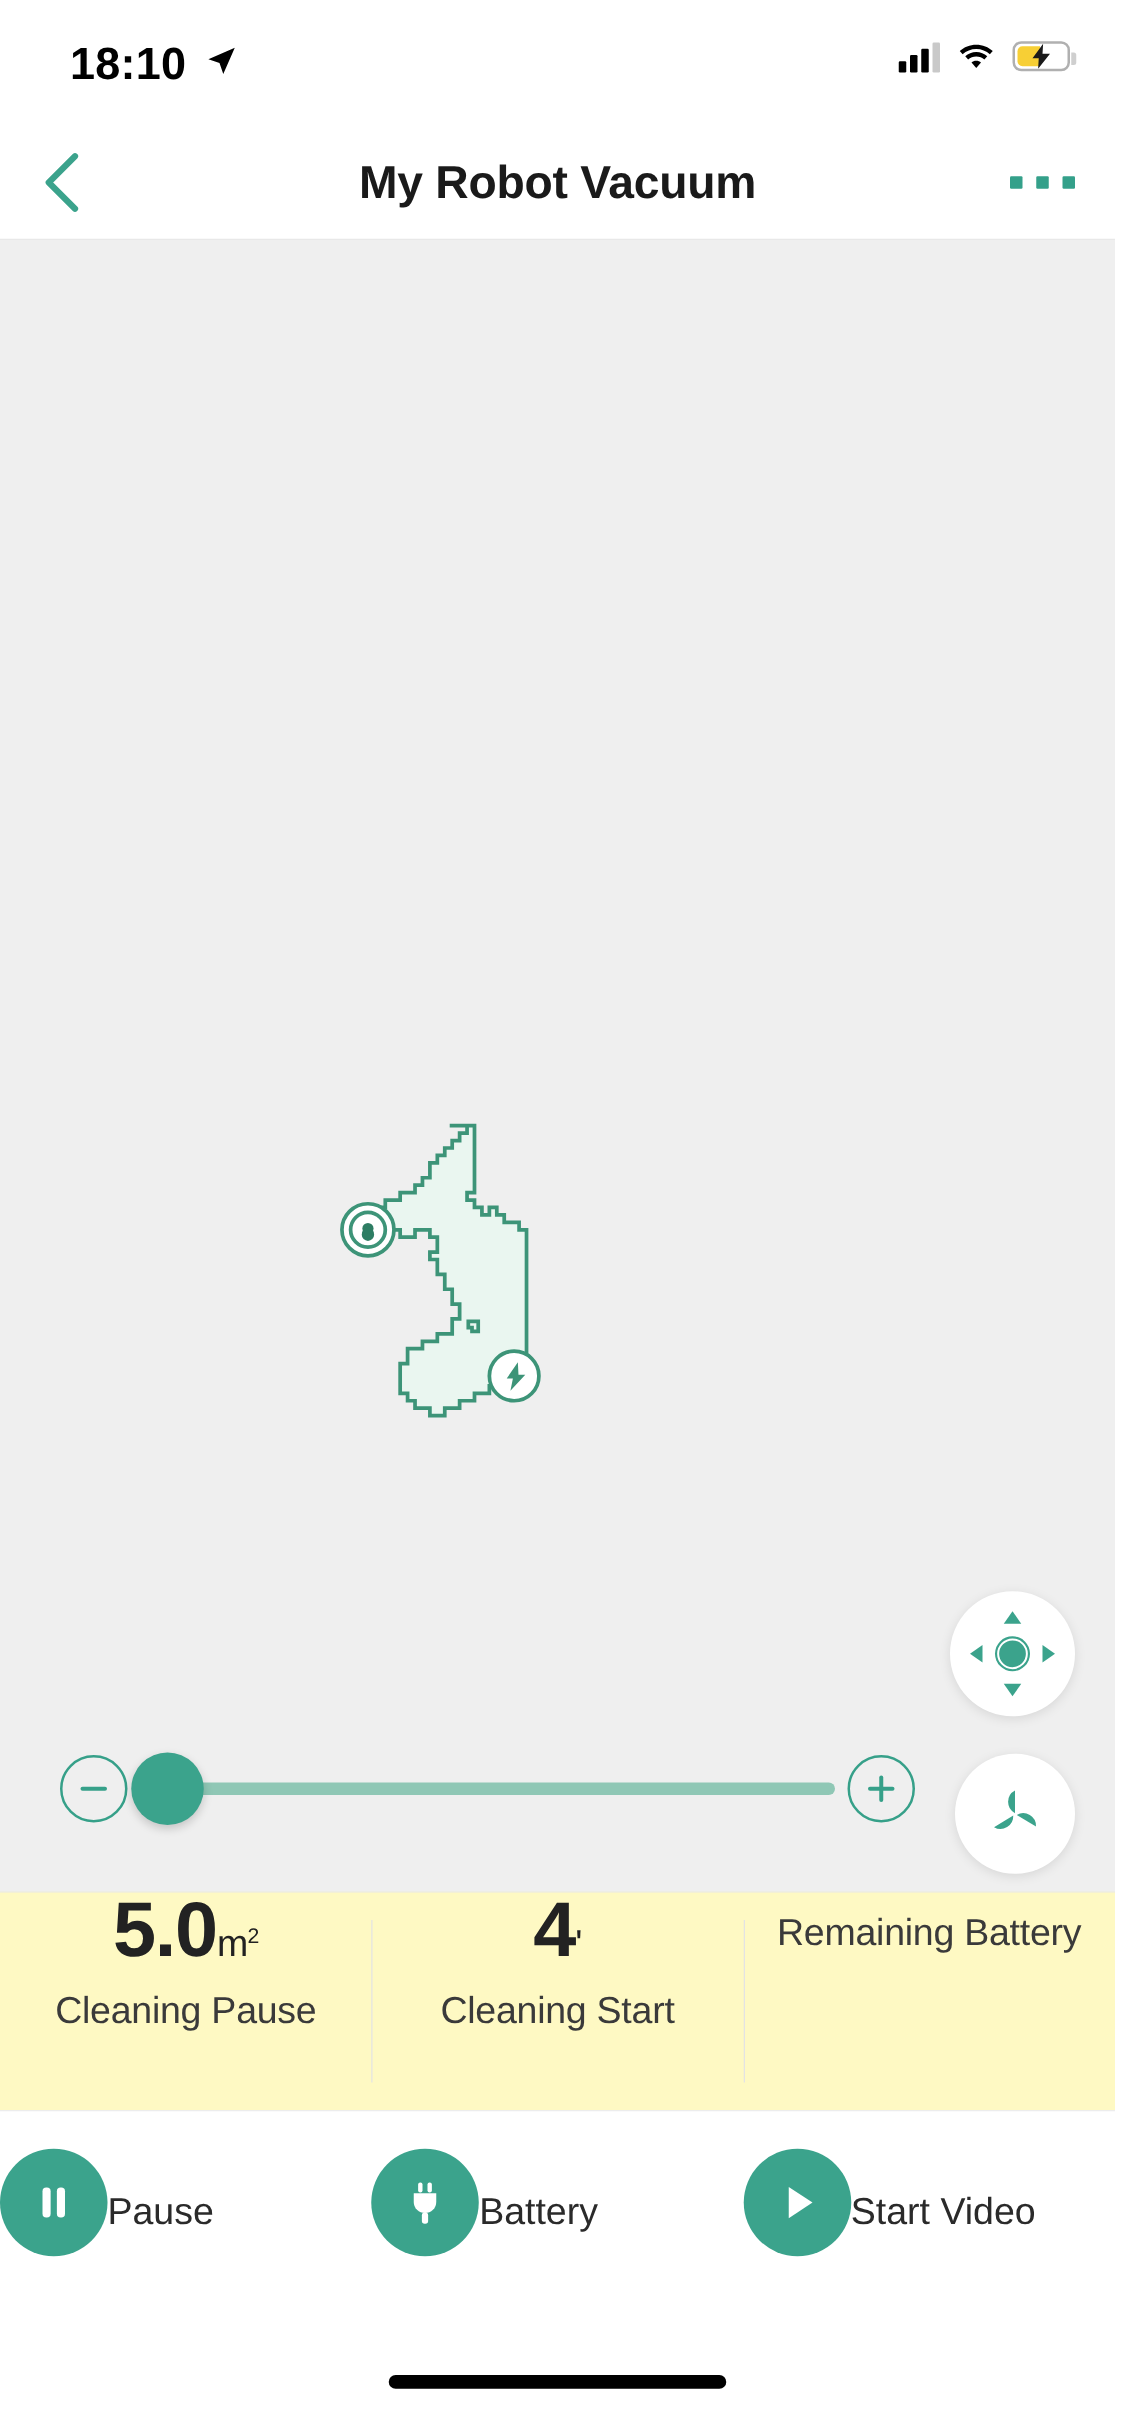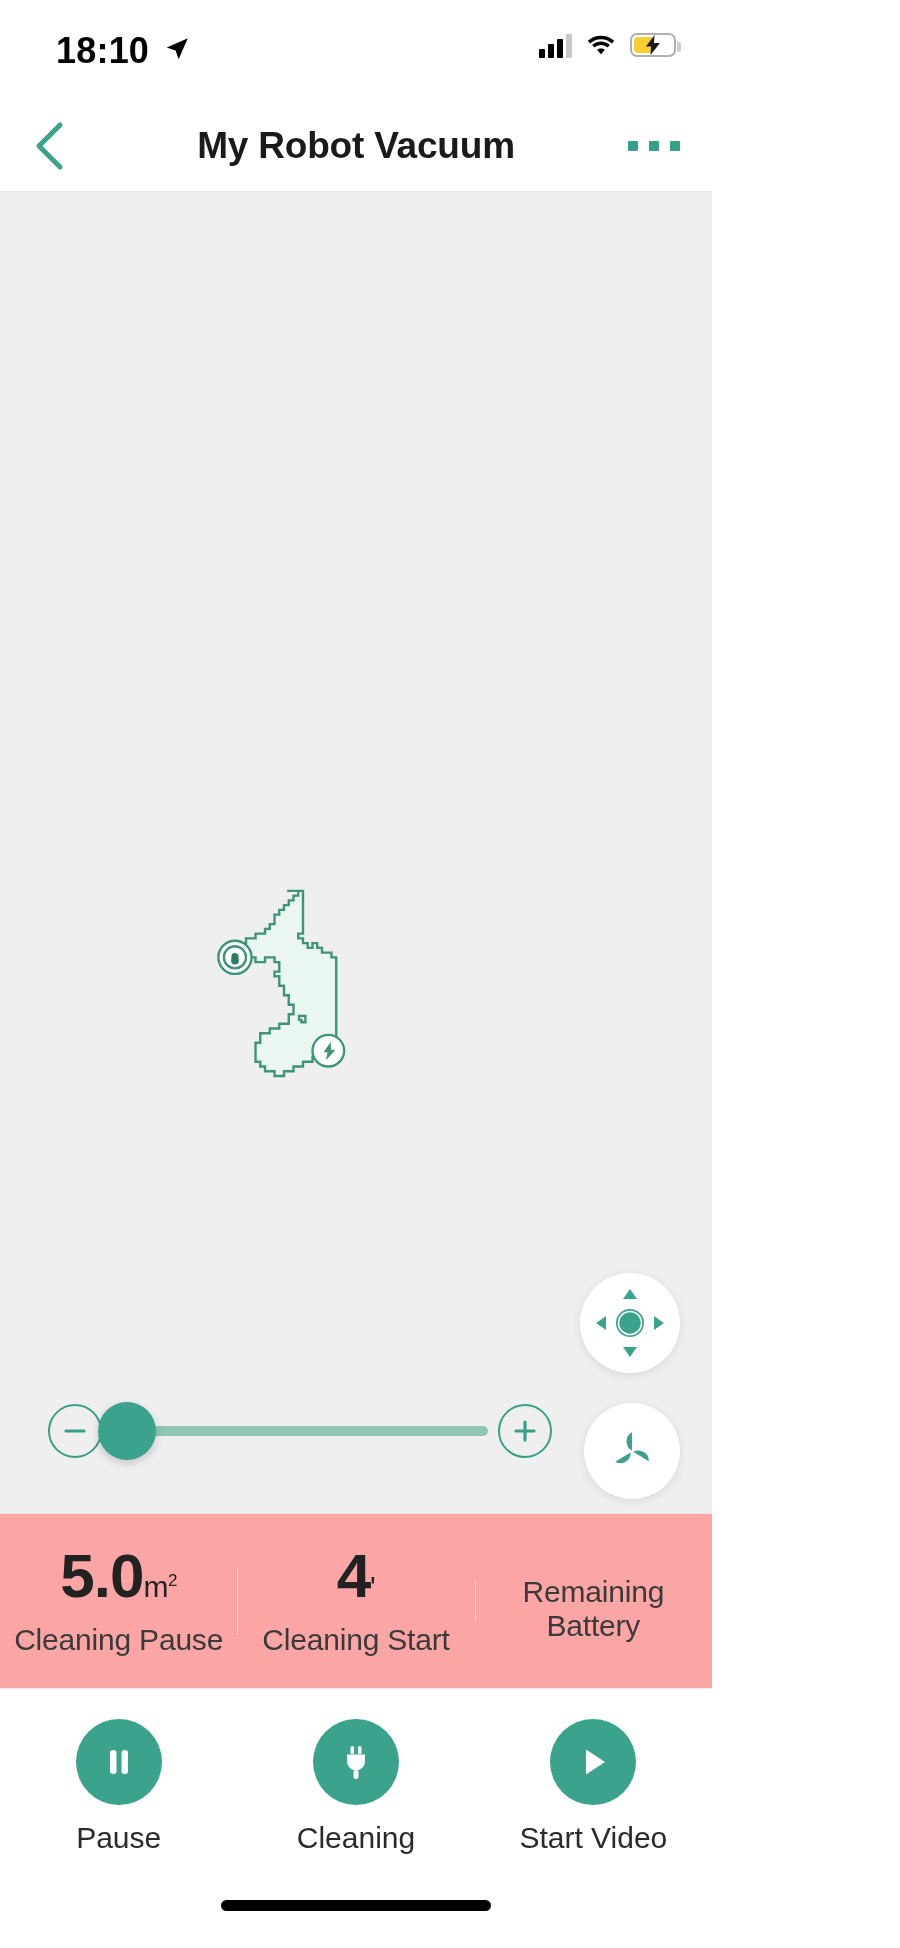"18:10" .phone { width: 712px -> 892px }
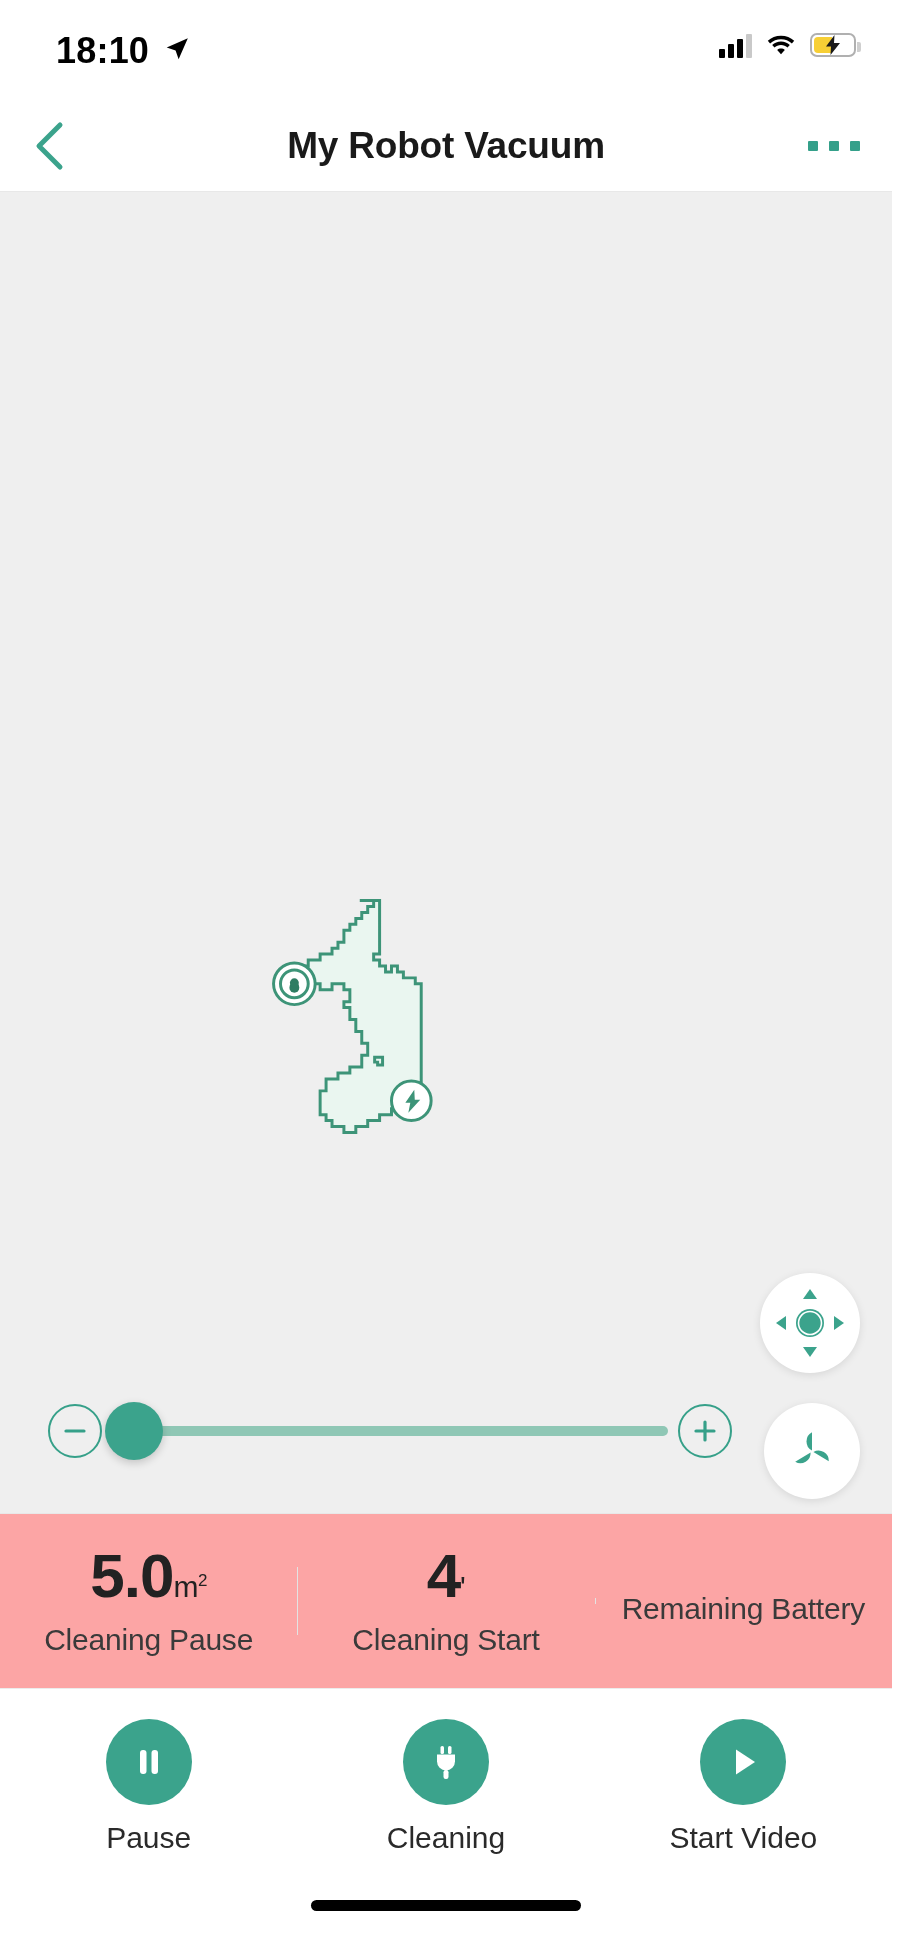"5.0m2" .stats { align-items: center -> none; background: #fca5a5 -> #fef9c3 }
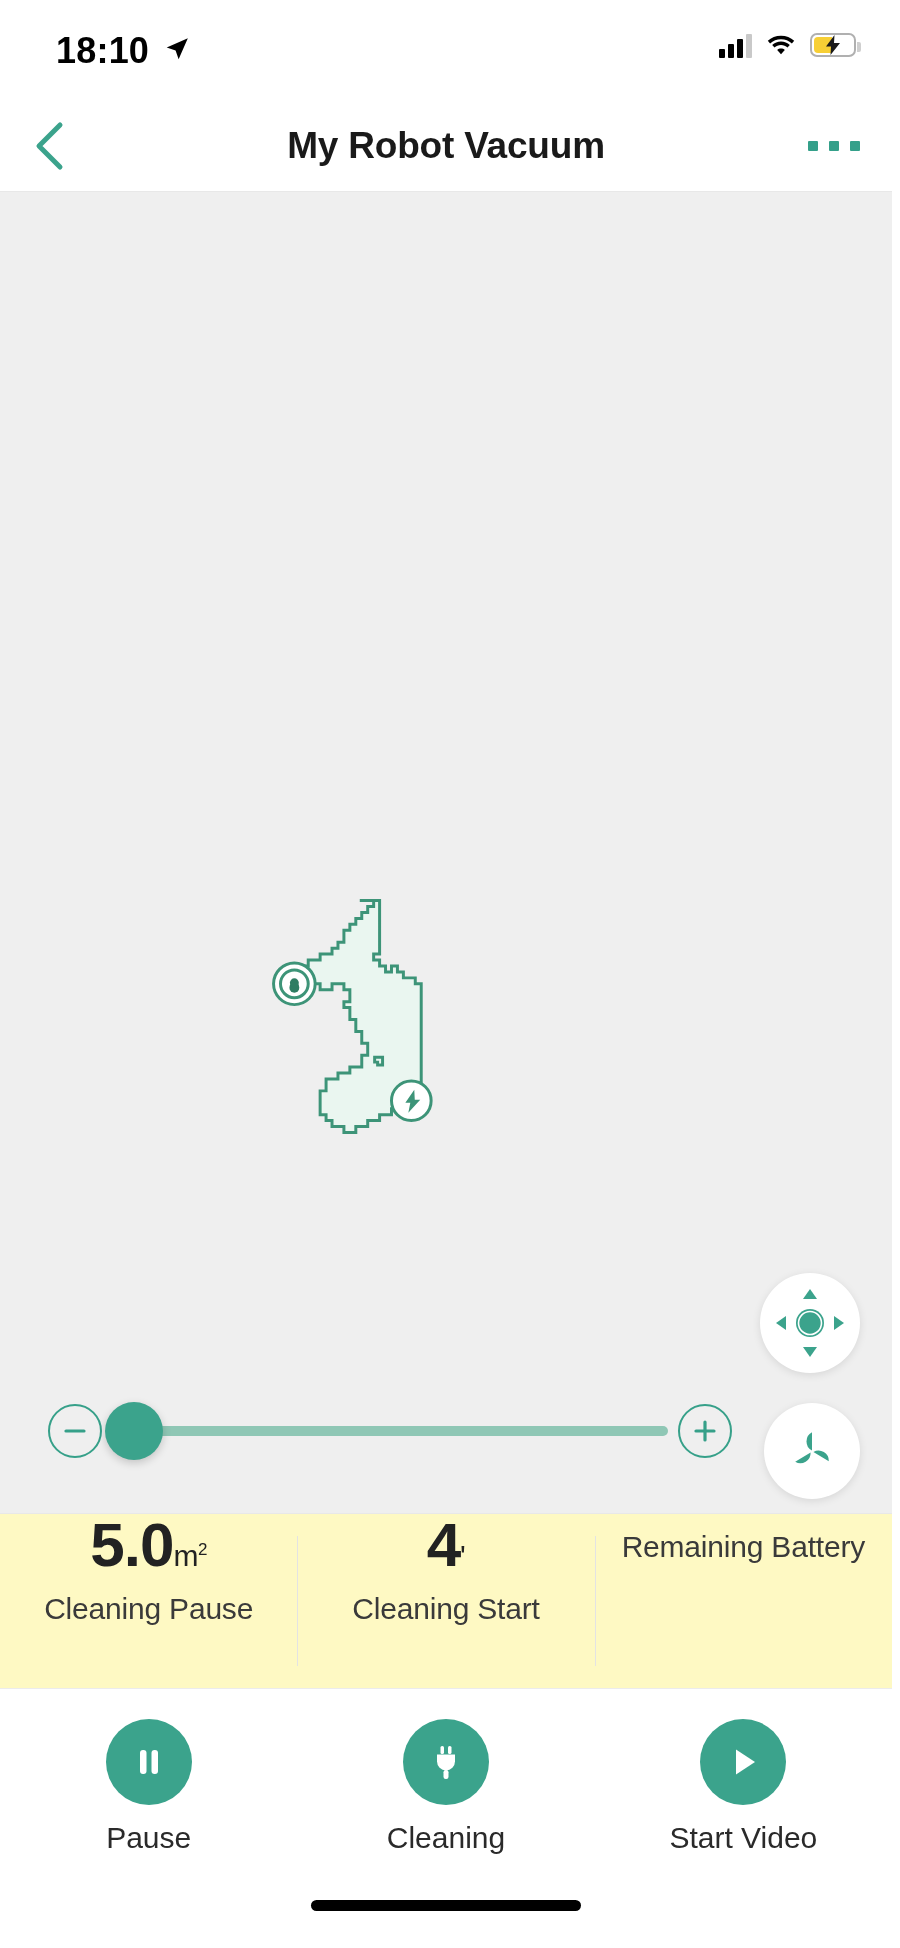"Pause" .act { flex-direction: column -> row }
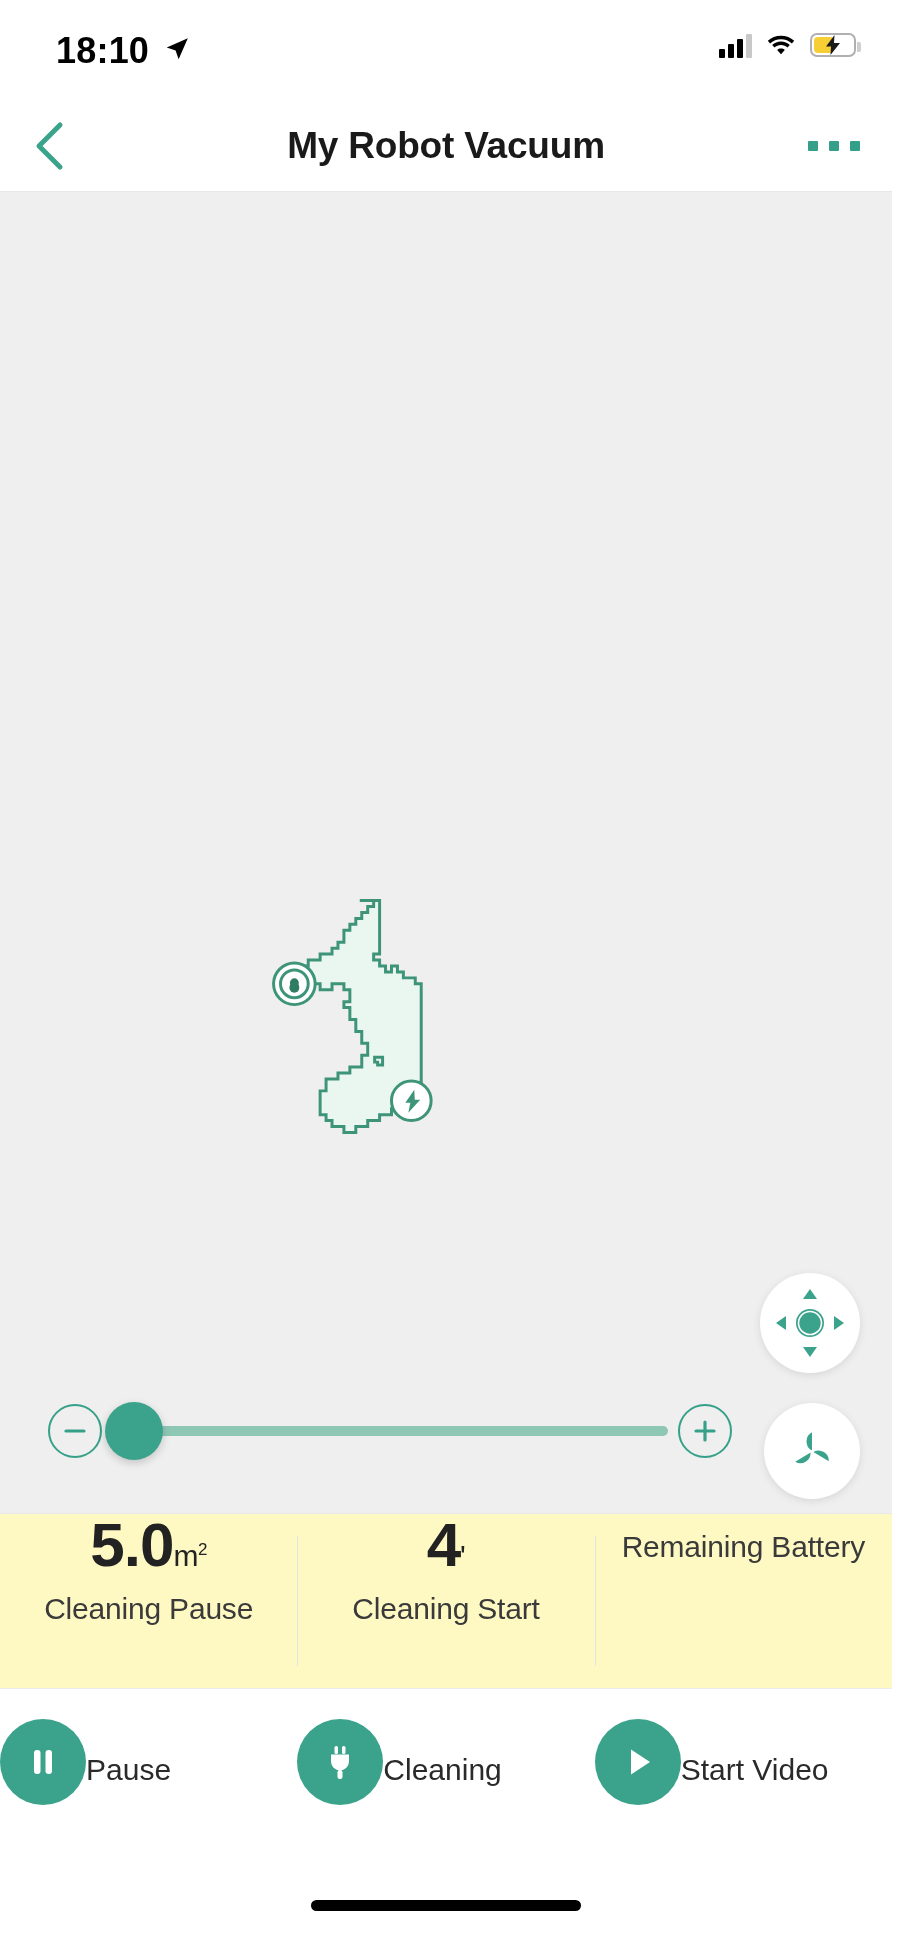"Cleaning" div.act-lab { text: Cleaning -> Battery }
